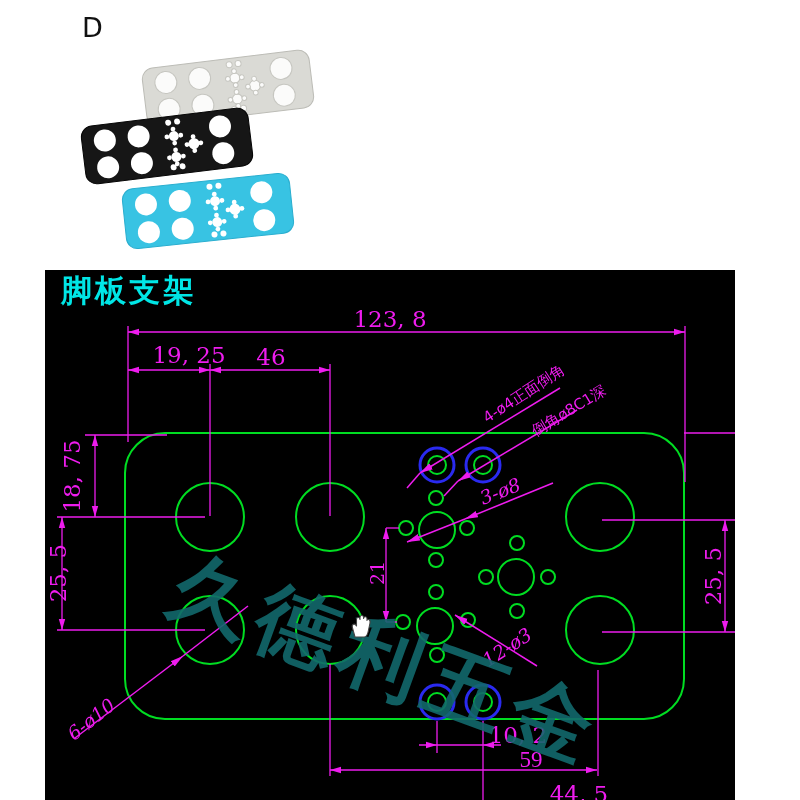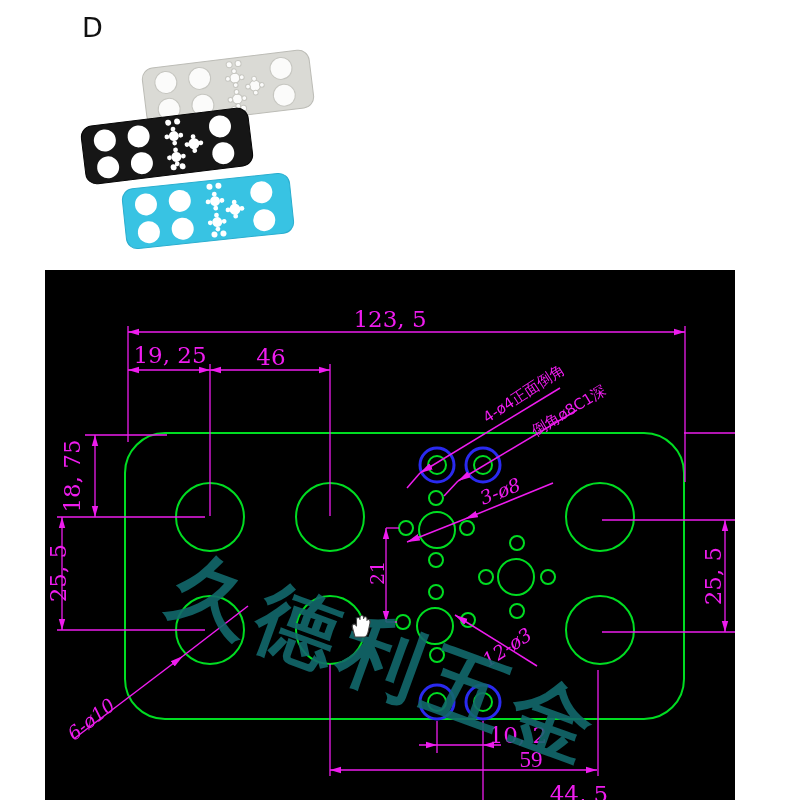"脚板支架" div { html: none -> <div>脚板支架</div> }
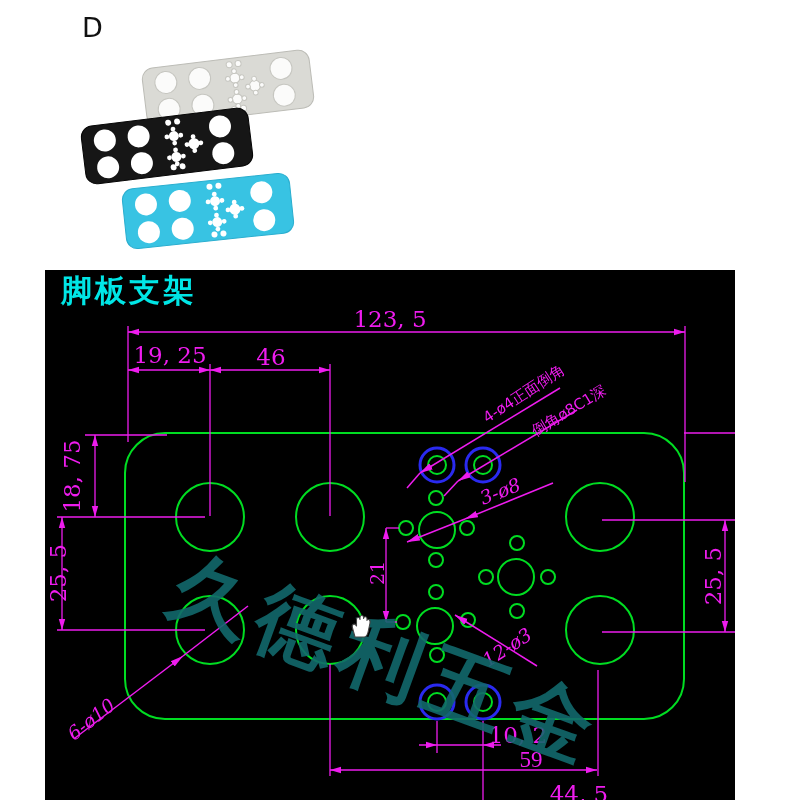"123, 5" span.dim { text: 5 -> 8 }
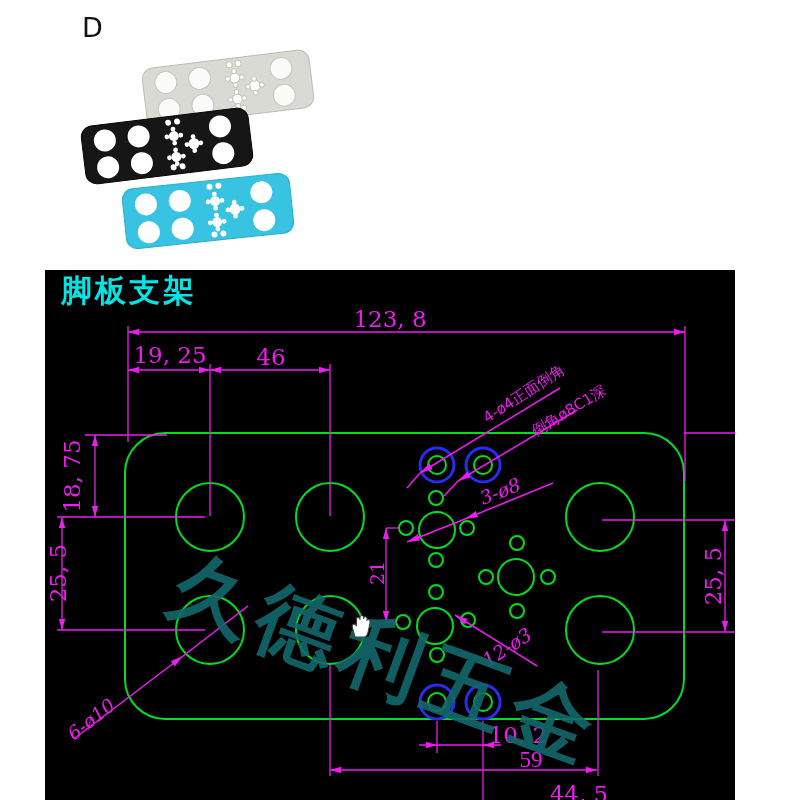"19, 25" span.dim { left: 125px -> 144px }
